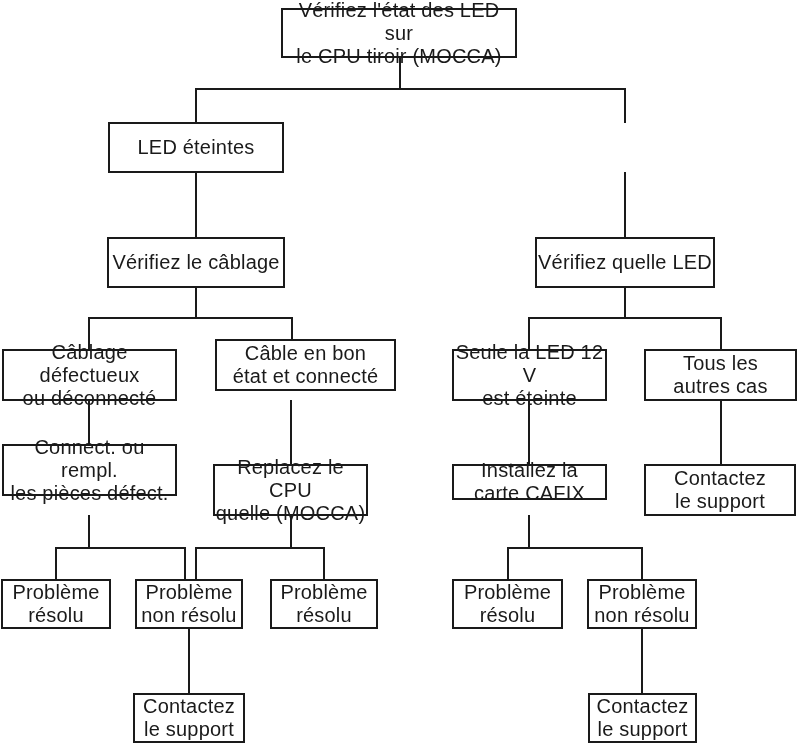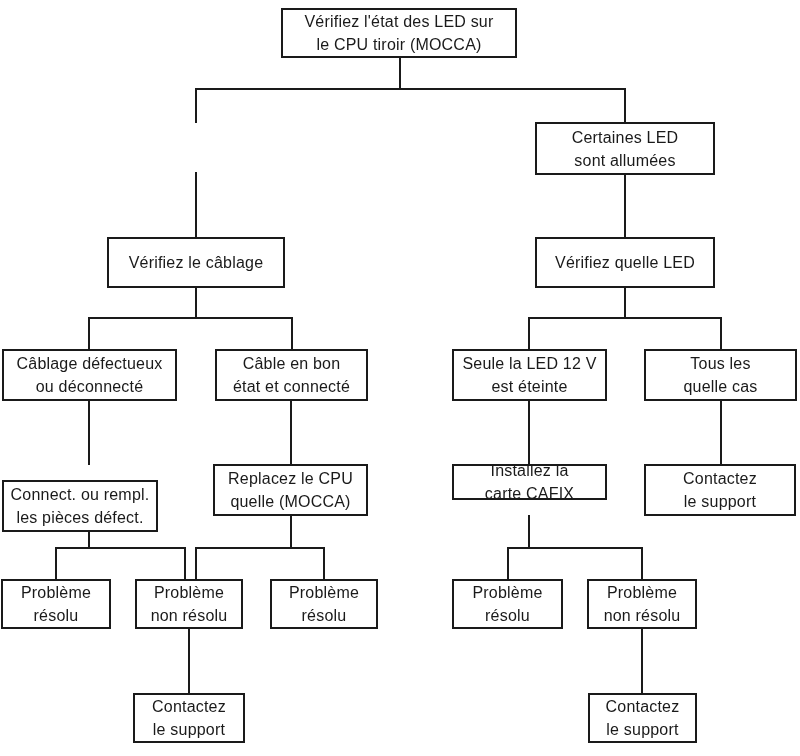"Vérifiez l'état des LED sur" .node { font-size: 16px -> 20px }
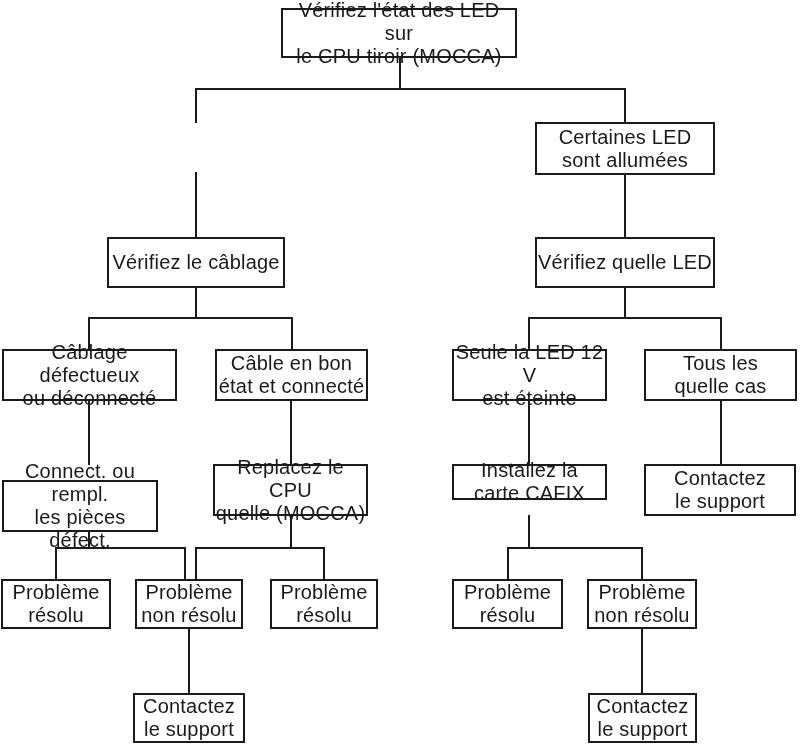"LED éteintes" div.node { html: none -> <div>LED éteintes</div> }
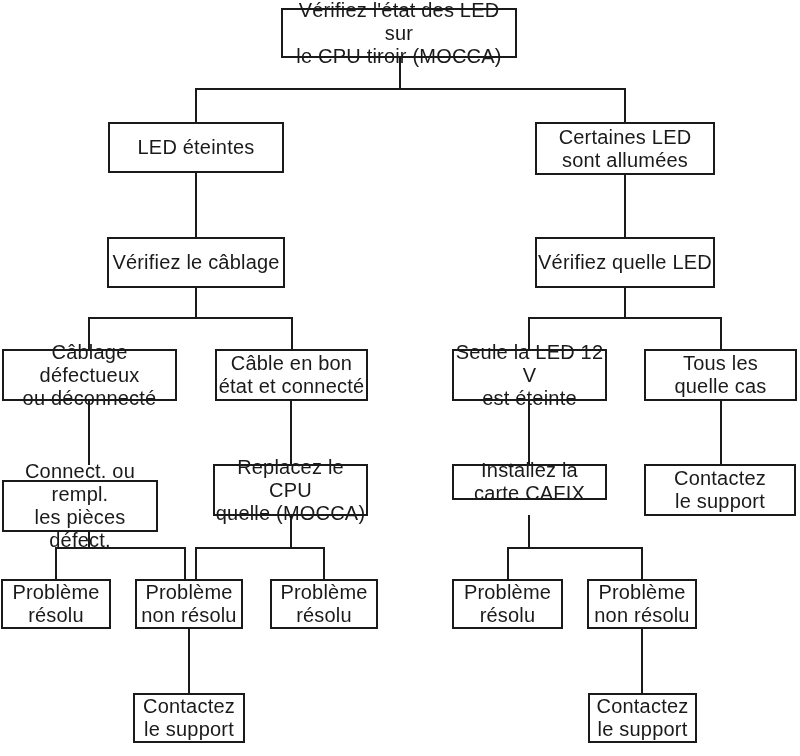"Certaines LED" div.node { html: <div>Certaines LED sont allumées</div> -> none }
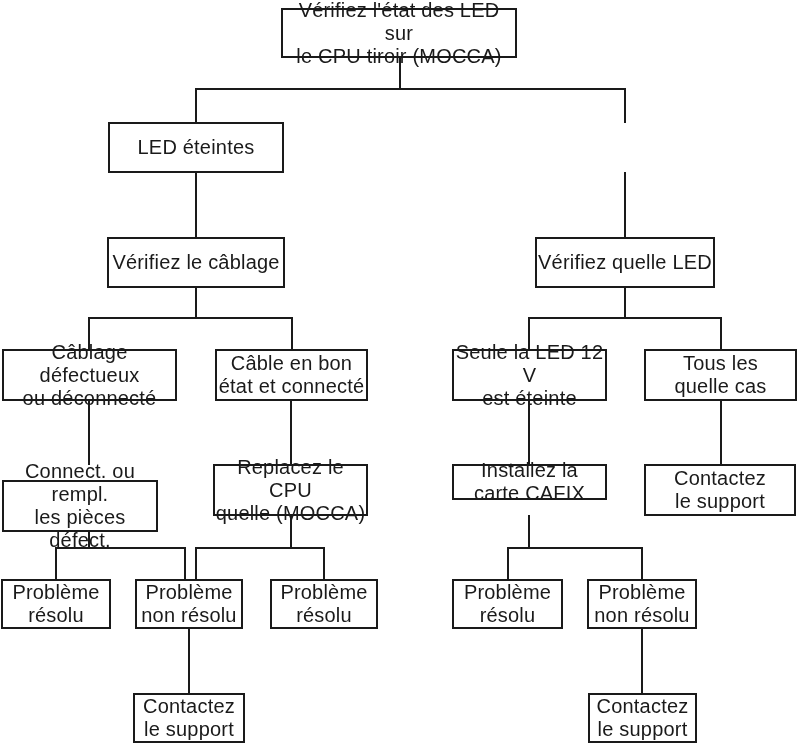"Câble en bon" div.node { top: 349px -> 339px; width: 153px -> 181px }
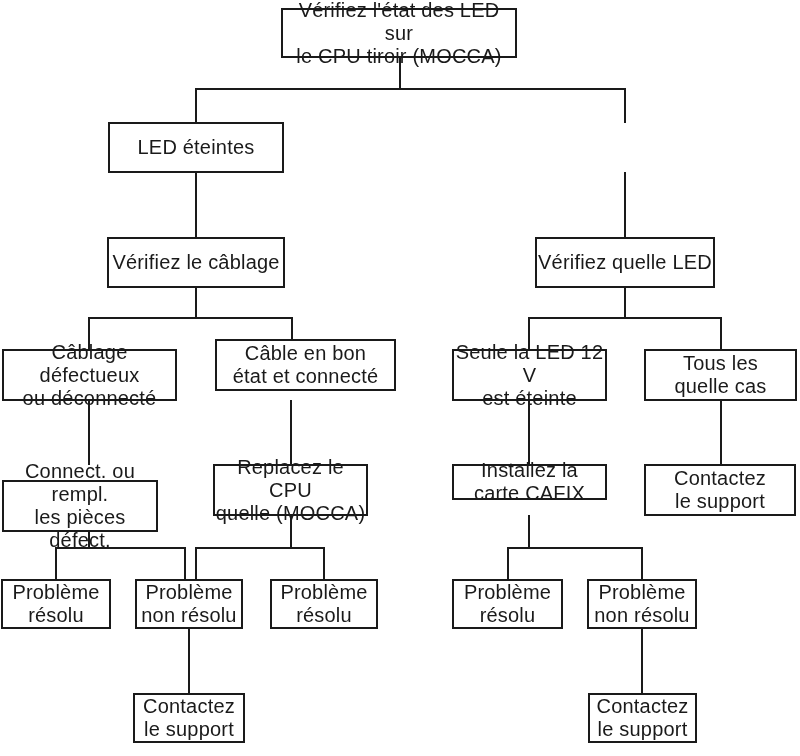"Tous les" div.node { text: quelle -> autres }
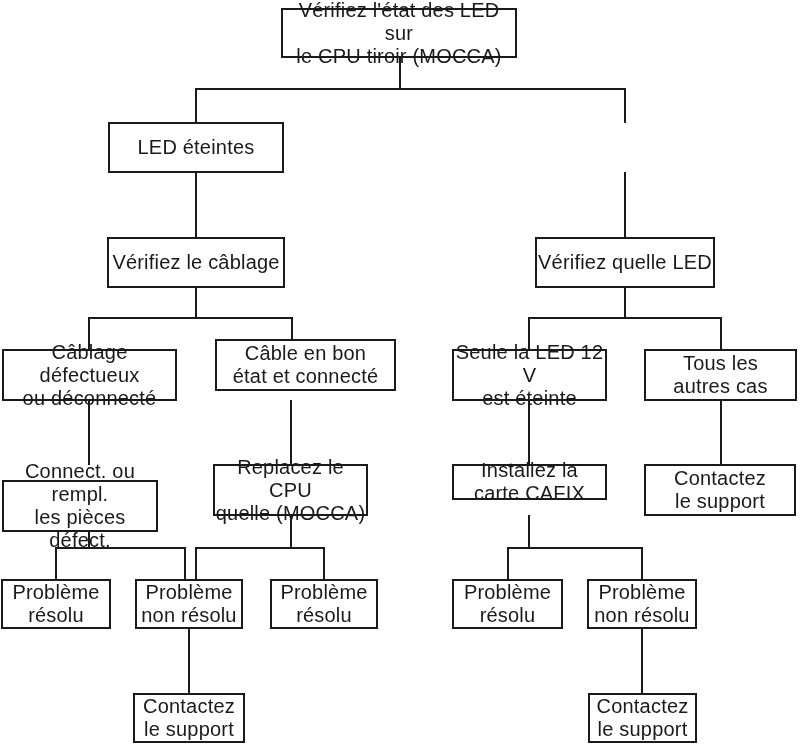"Connect. ou rempl." div.node { top: 480px -> 444px; width: 156px -> 175px }
